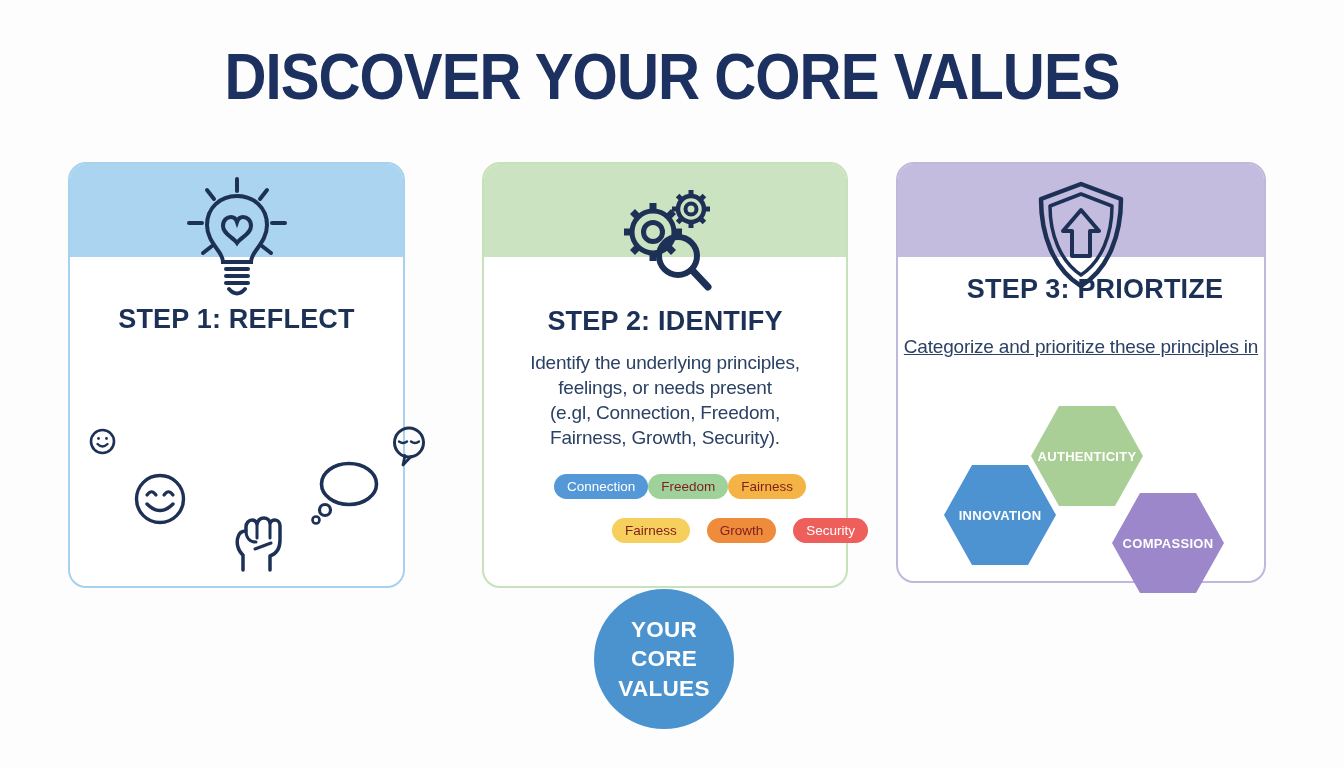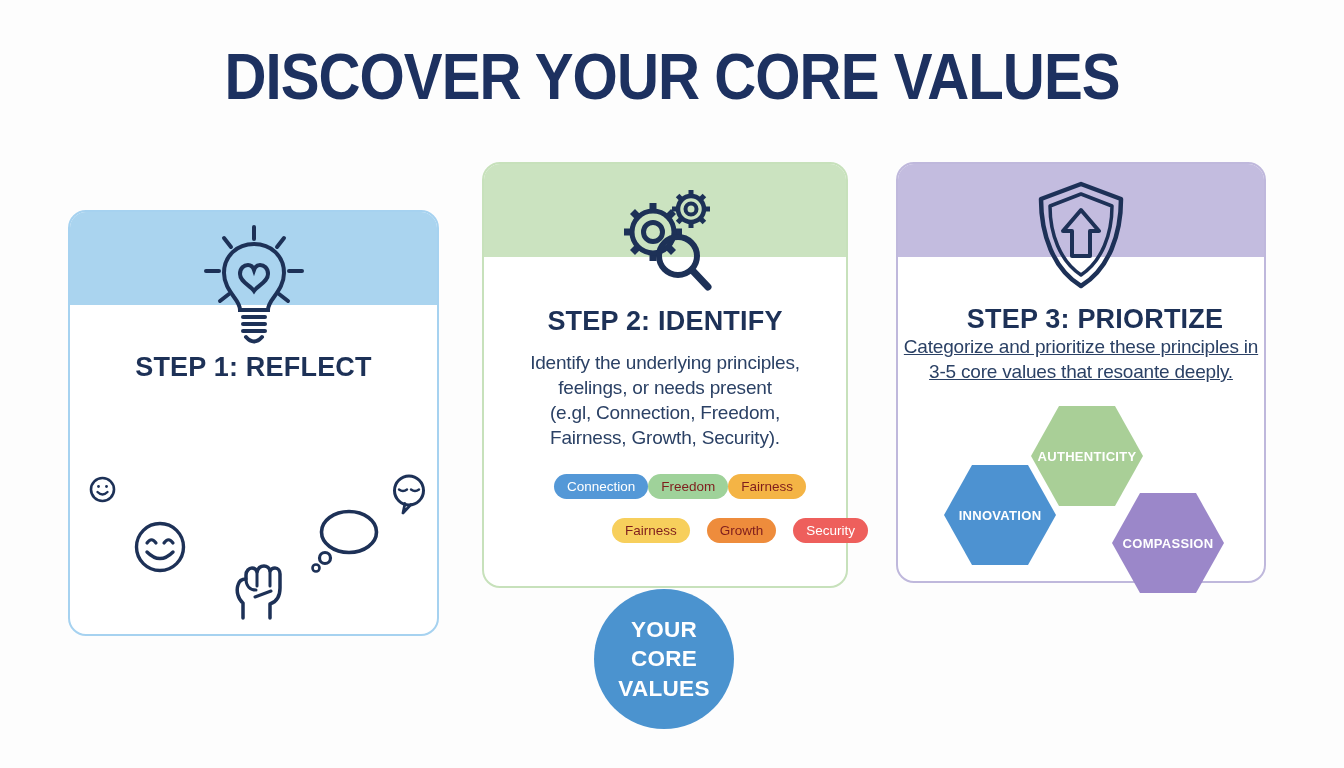"STEP 3: PRIORTIZE" .h3 { top: 140px -> 110px }
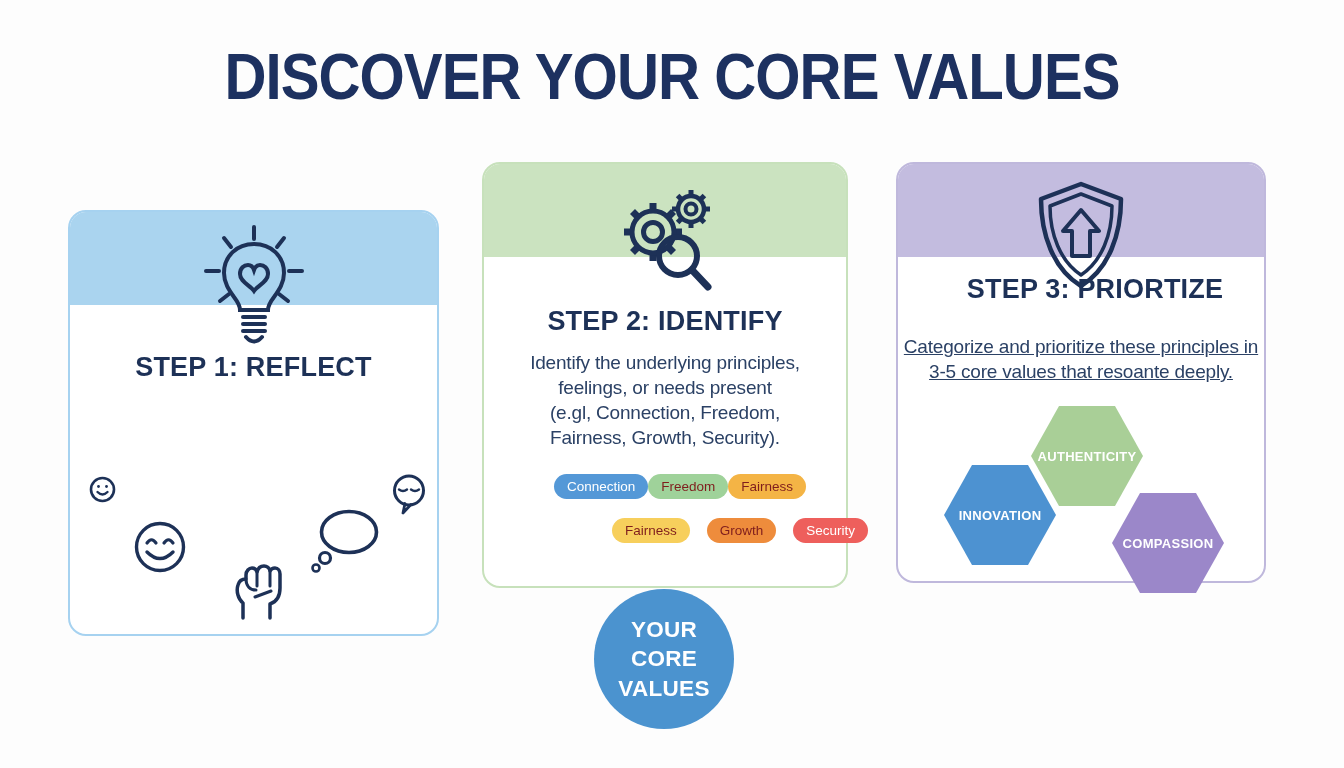"STEP 1: REFLECT" .card1 { margin-top: 48px -> none; width: 371px -> 337px }
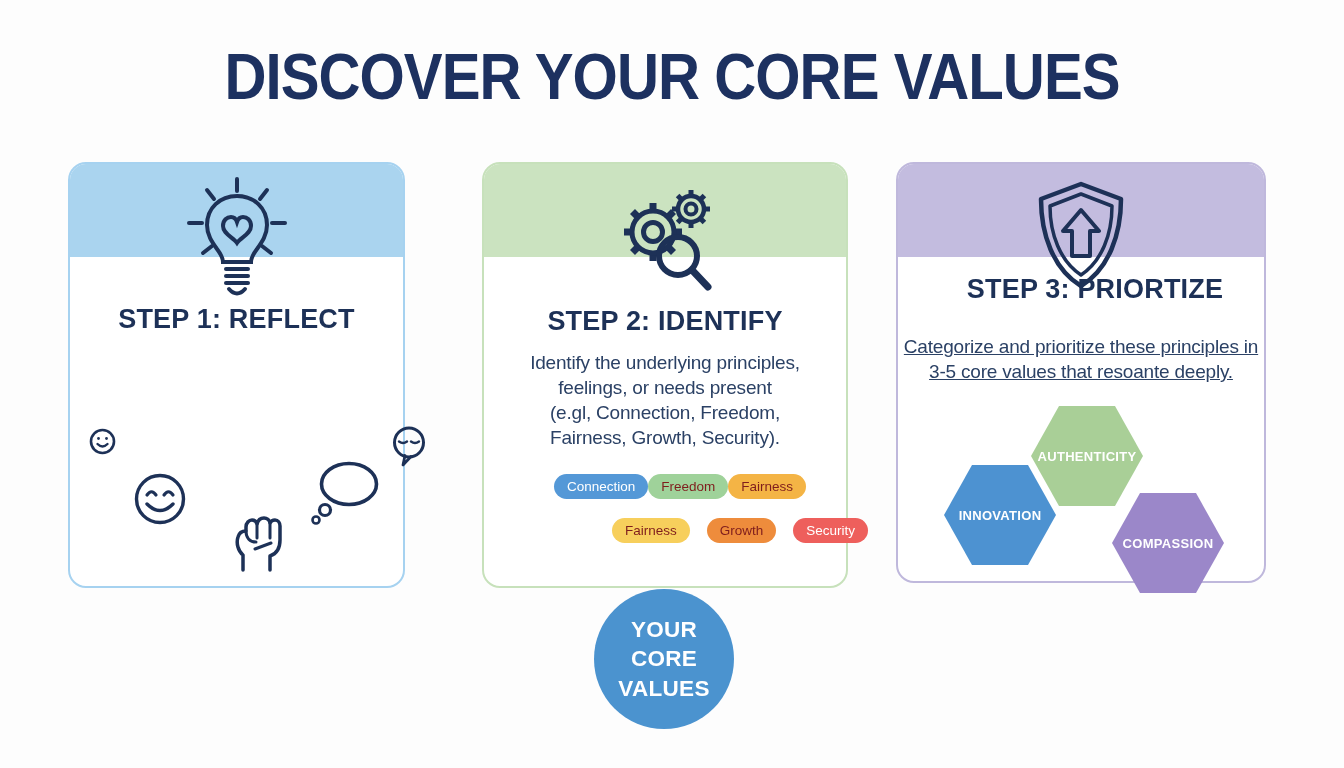"3-5 core values that resoante" div { html: <div>3-5 core values that resoante deeply.</div> -> none }
